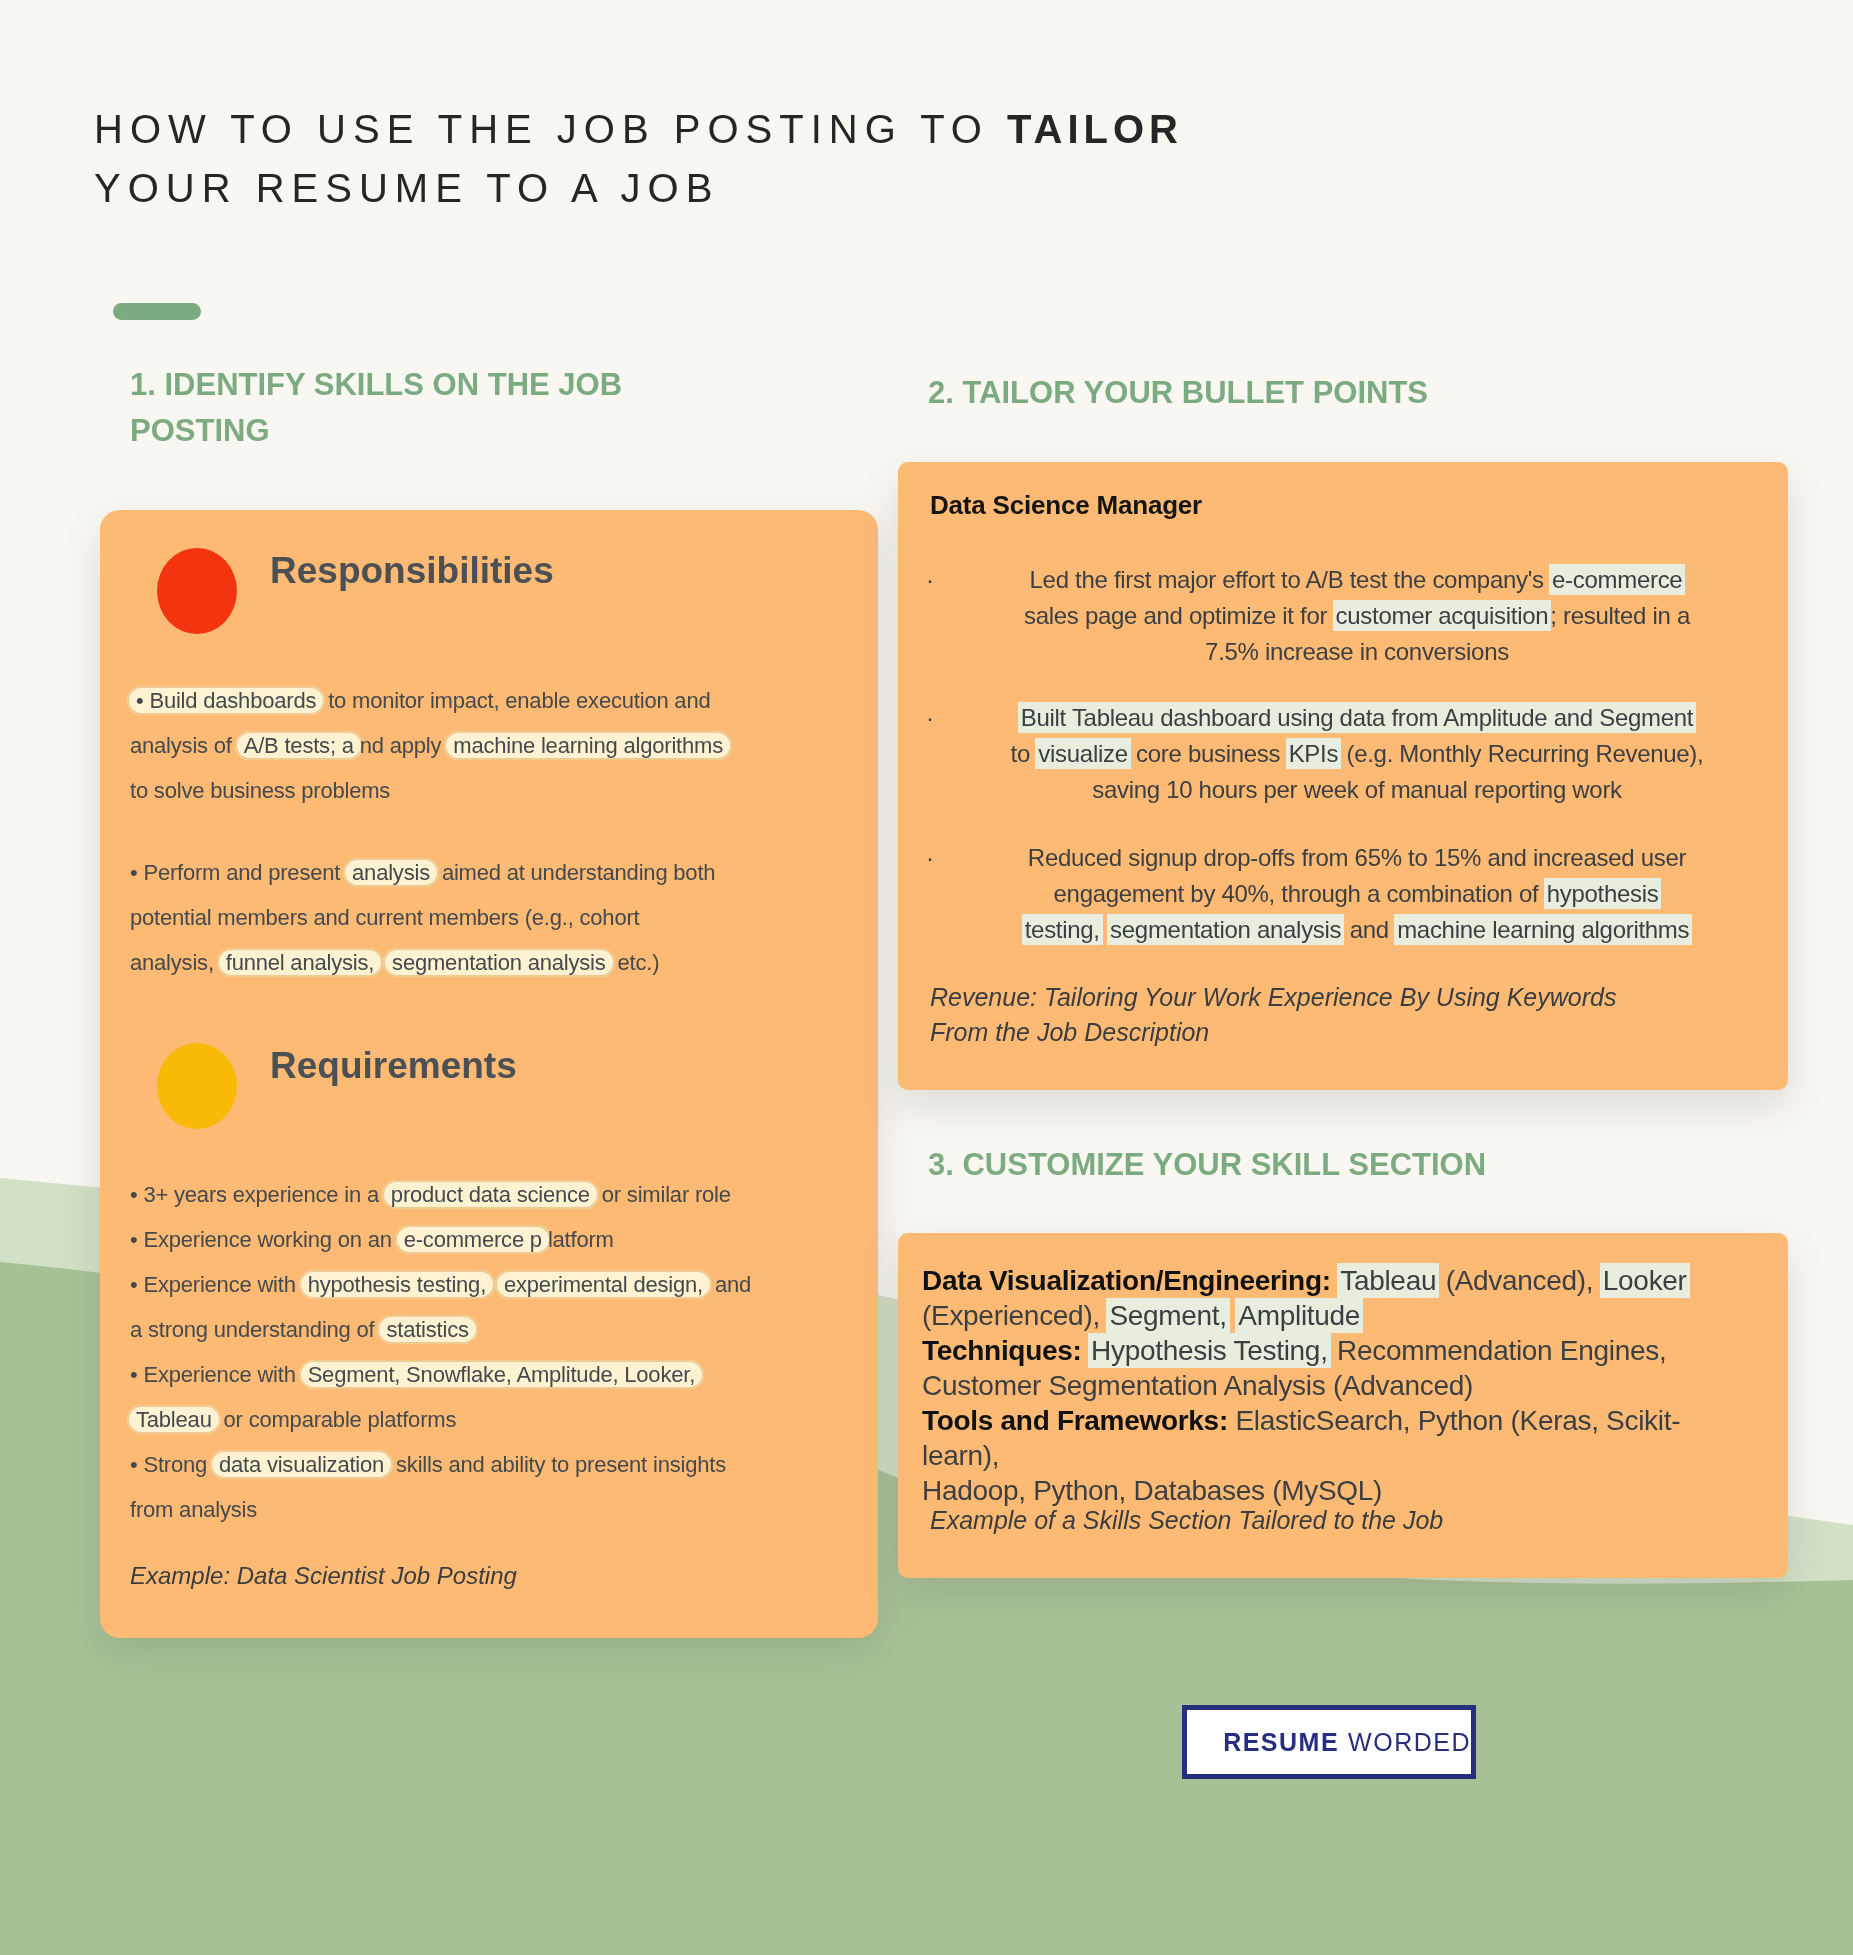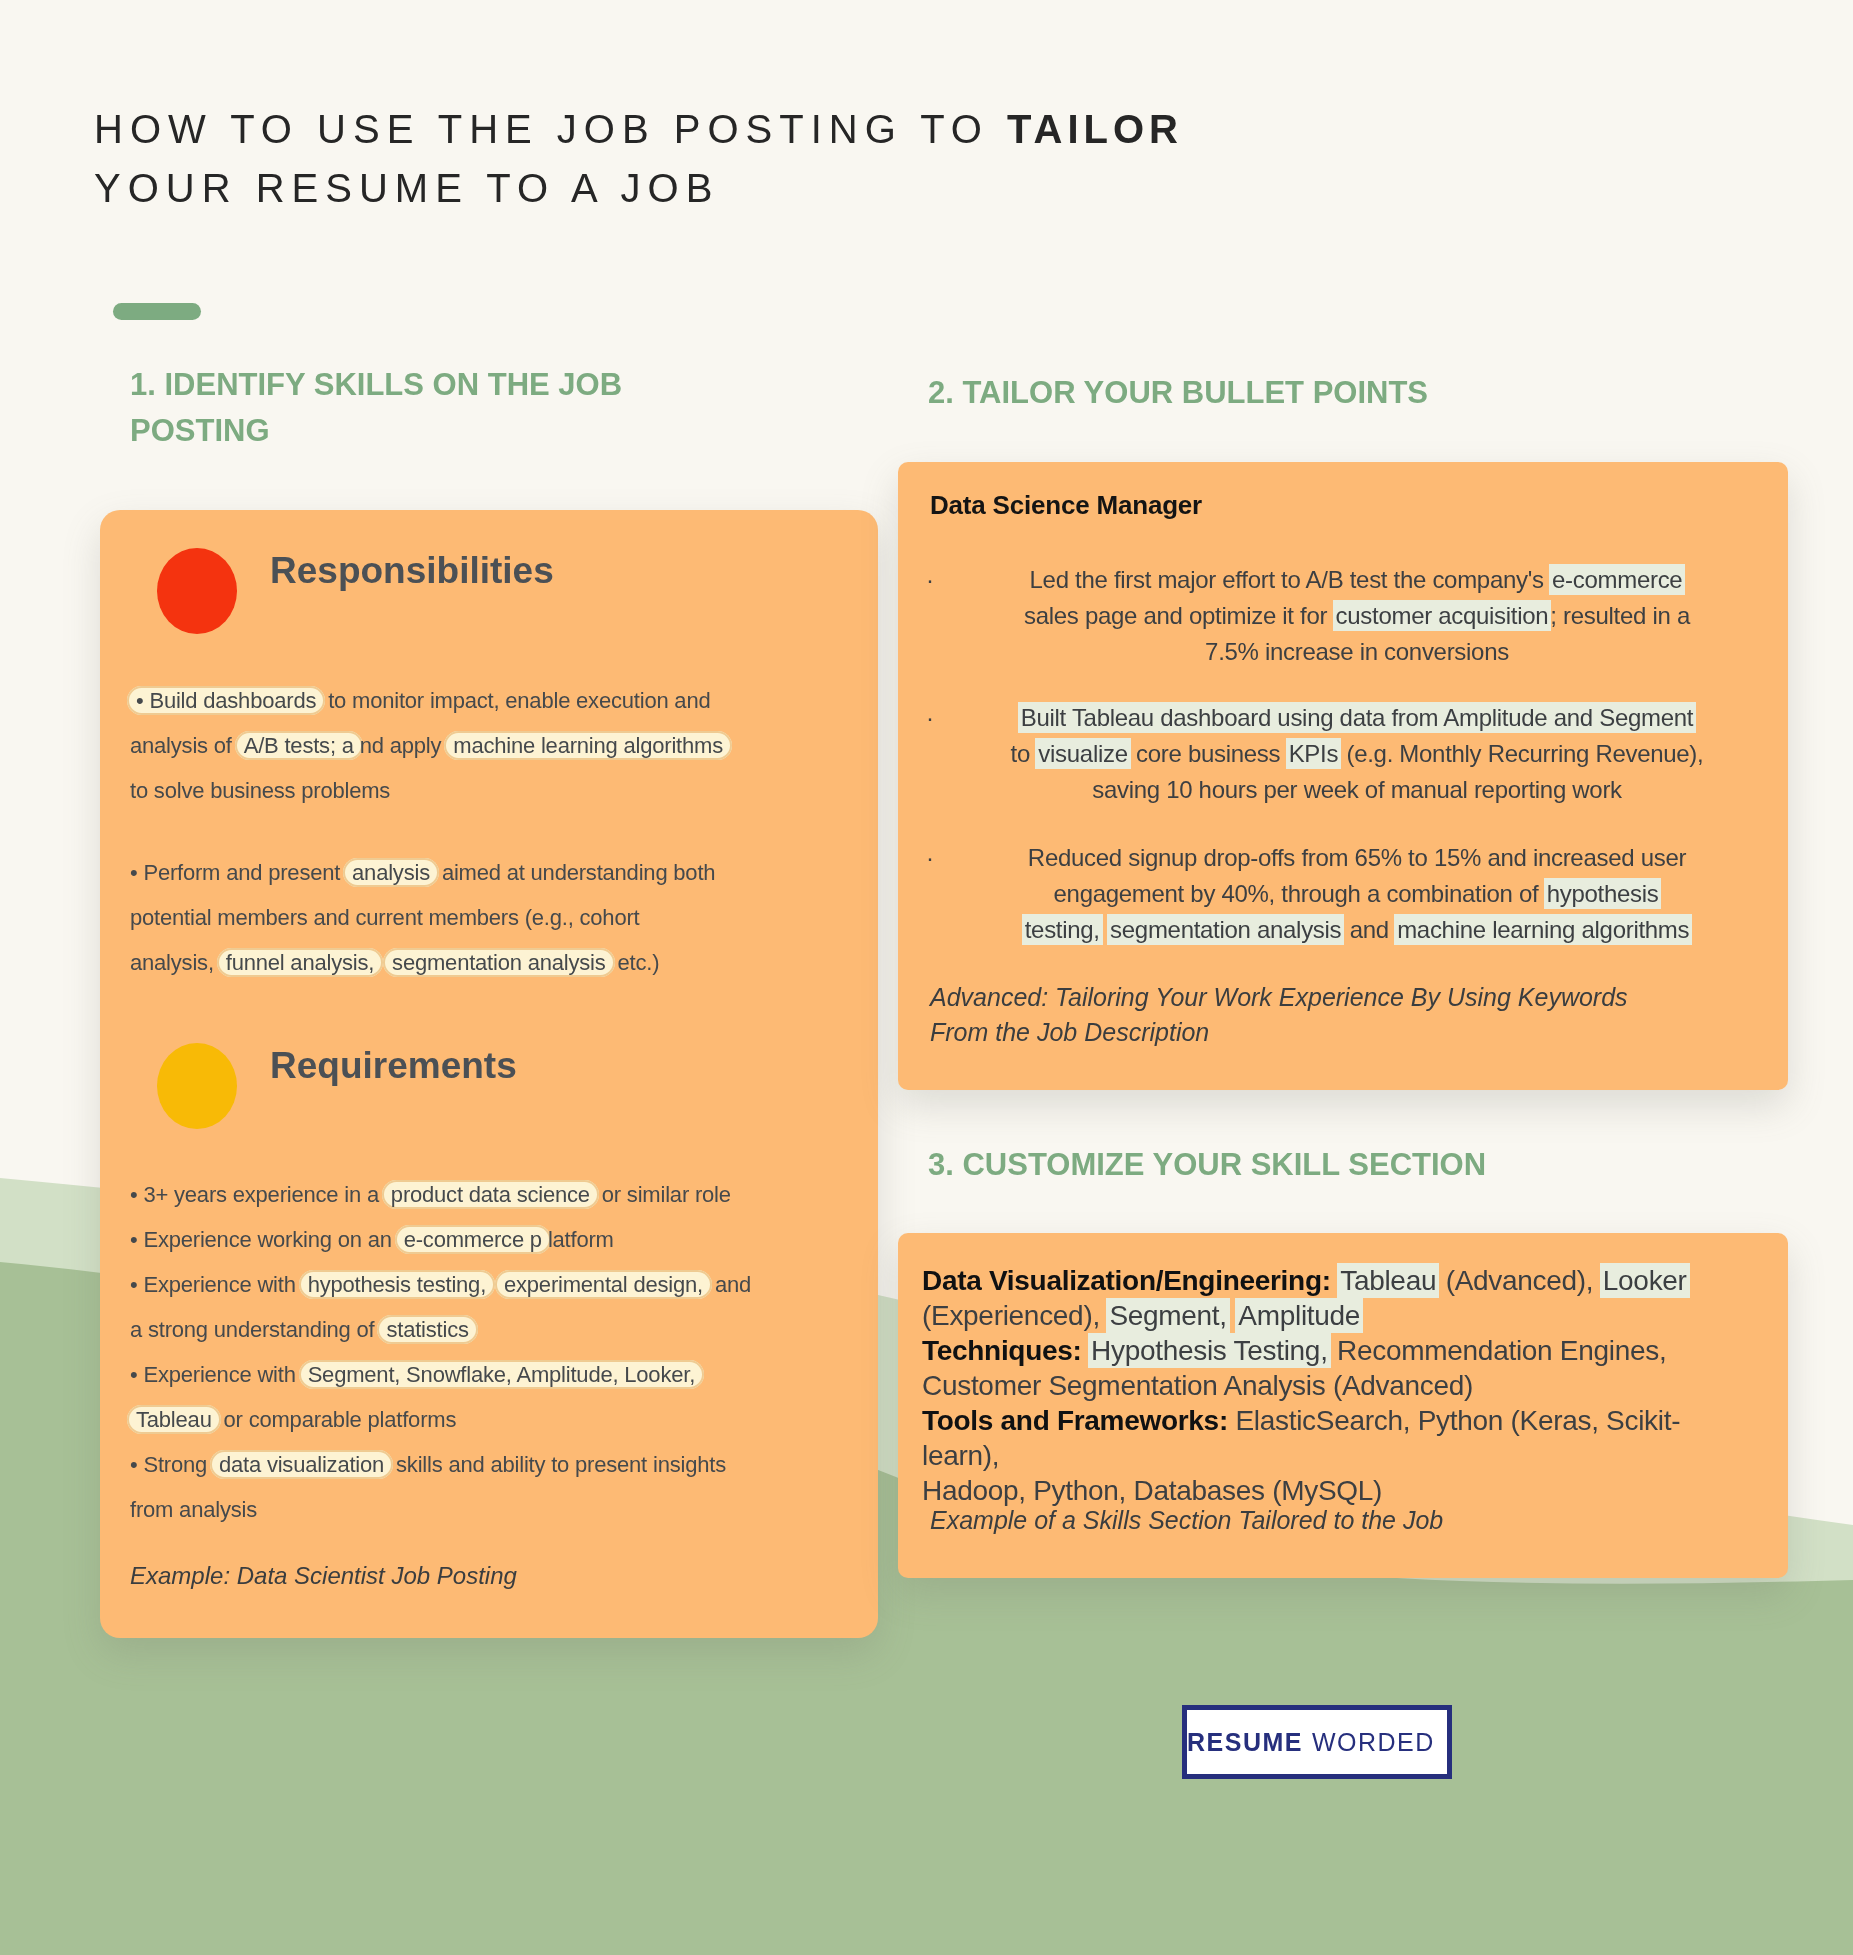"Advanced: Tailoring Your Work Experience" div.example { text: Advanced -> Revenue }
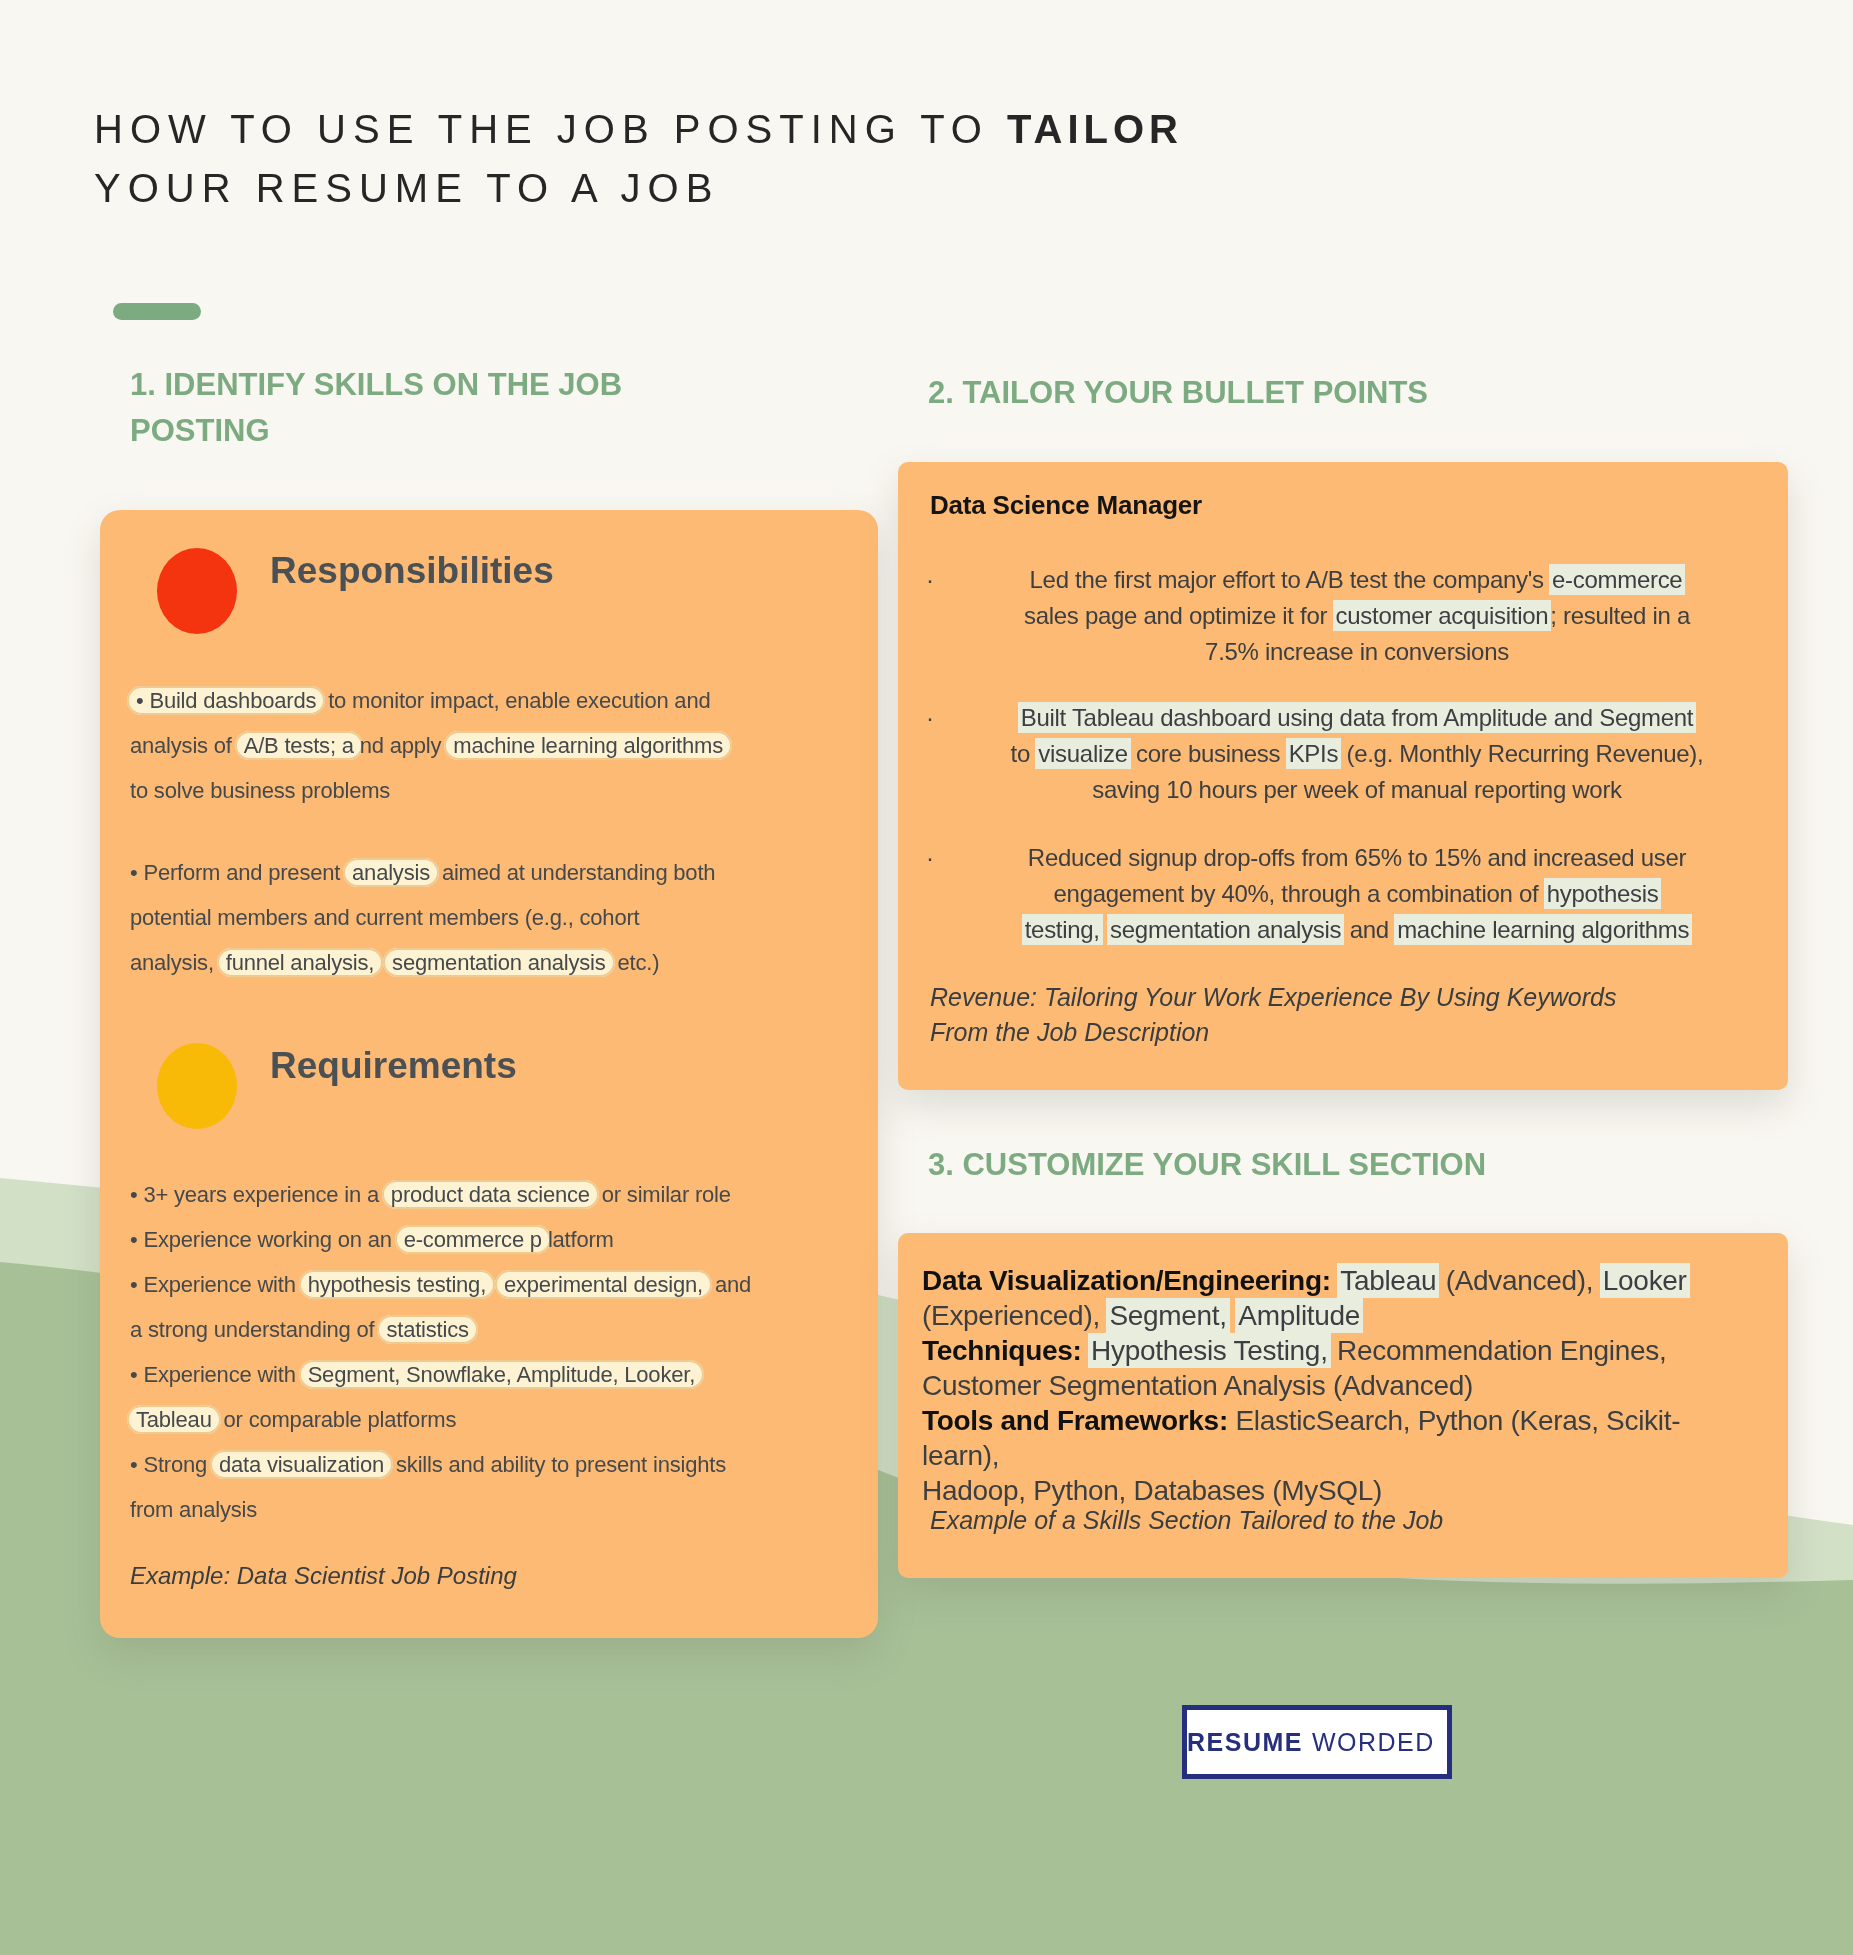"RESUME" .badge { justify-content: flex-start -> flex-end; width: 270px -> 294px }
